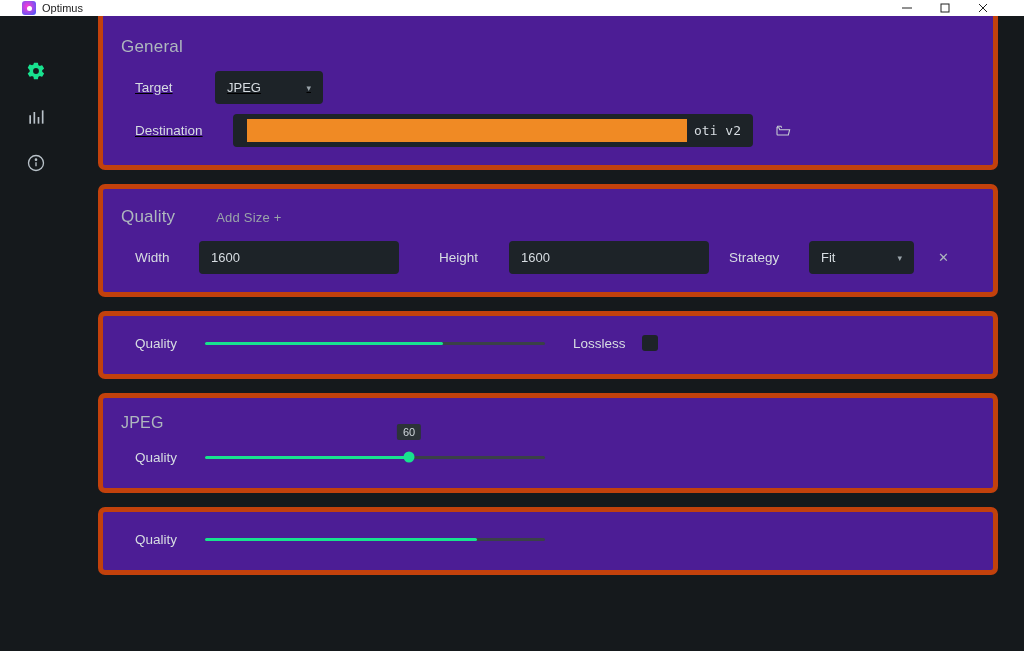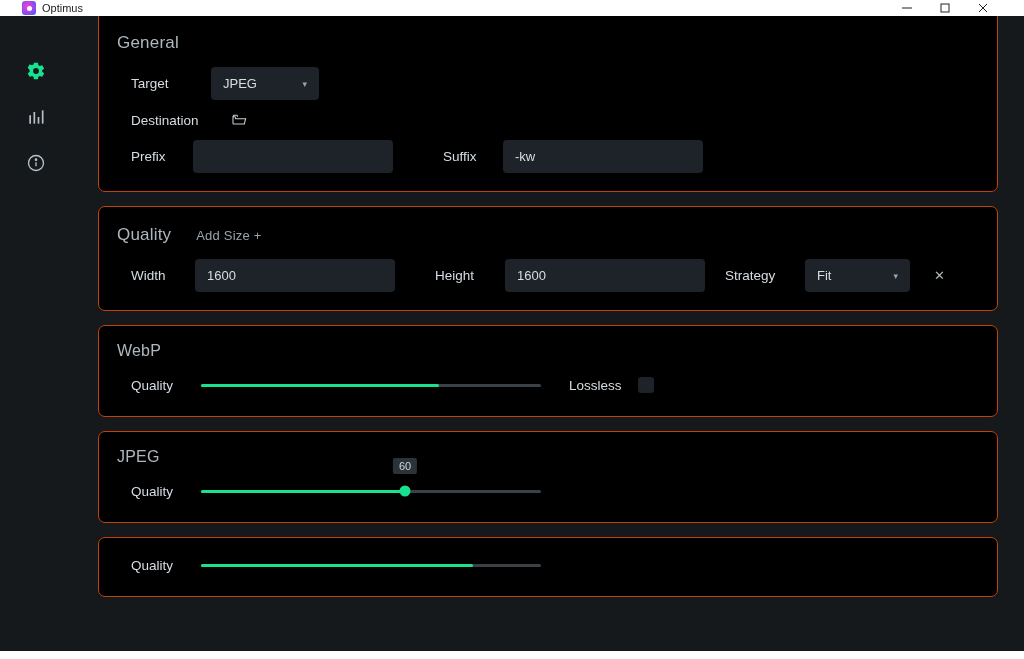"General" .panel { background: #000000 -> #4c1d95; border: 1px solid #c2410c -> 5px solid #c2410c }
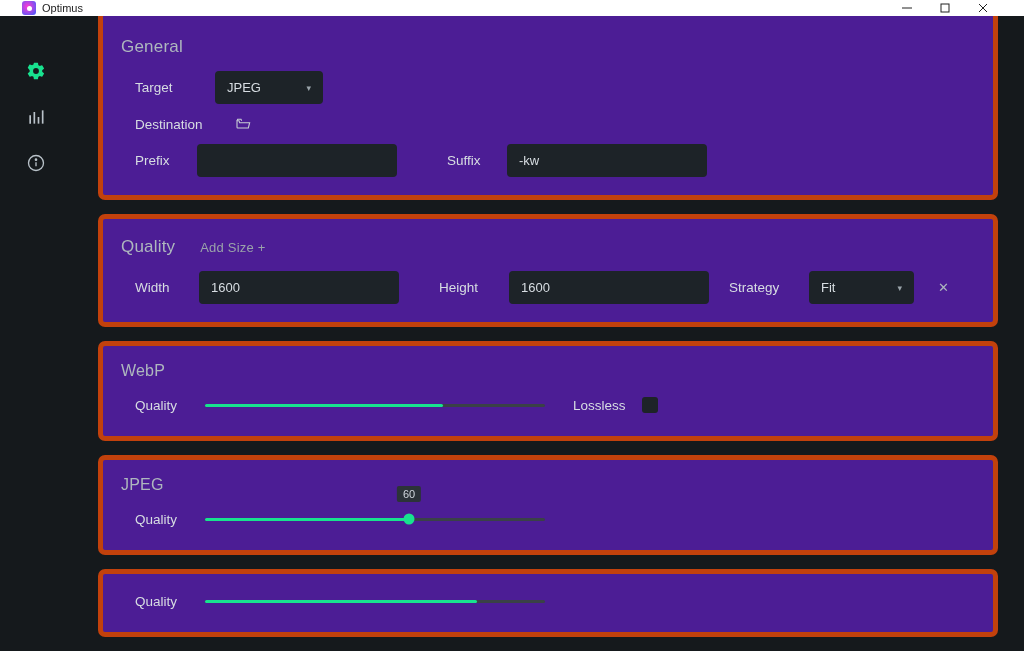"Target" .general-rows { text-decoration: none -> underline }
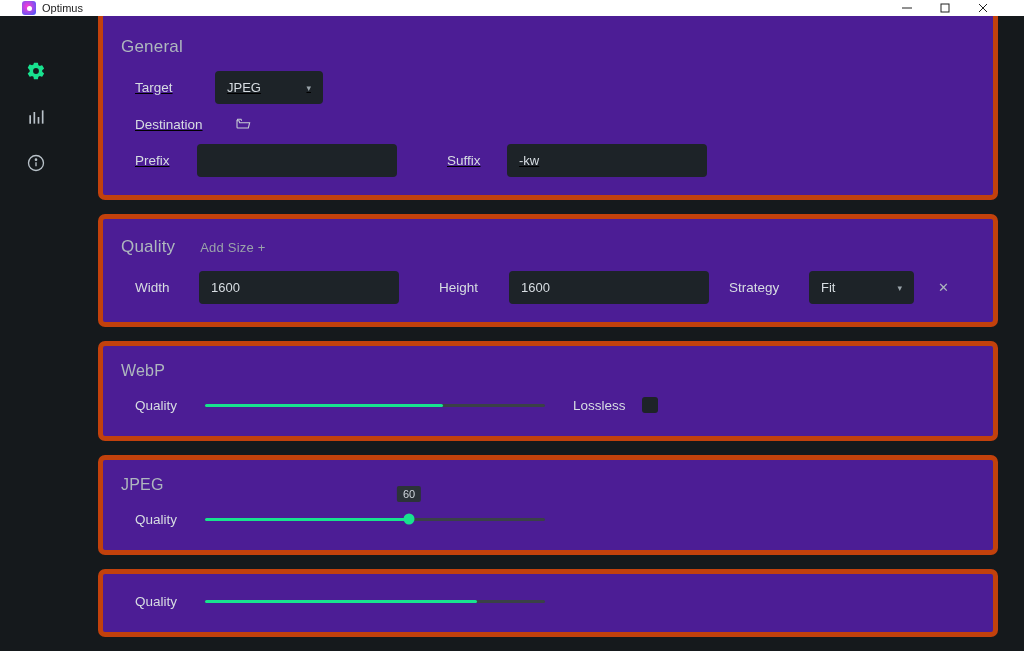"oti v2" div.dest-wrap { html: none -> <div> <div> <div></div> <span>oti v2</span> </div> </div> }
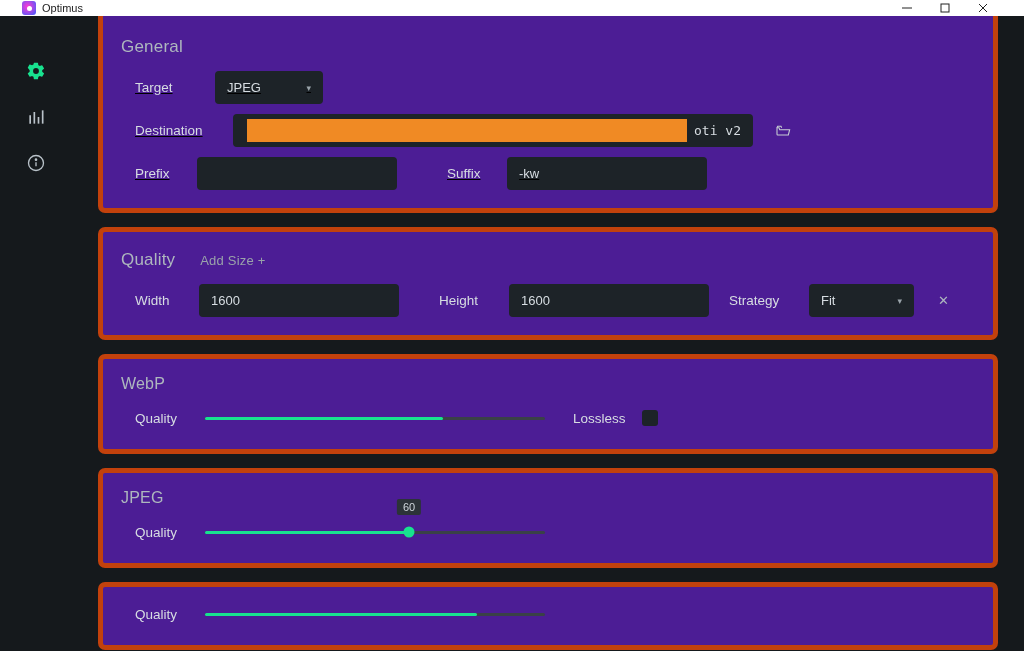"Prefix" div.row { html: <div> <span>Prefix</span> <input> <span>Suffix</span> <input> </div> -> none }
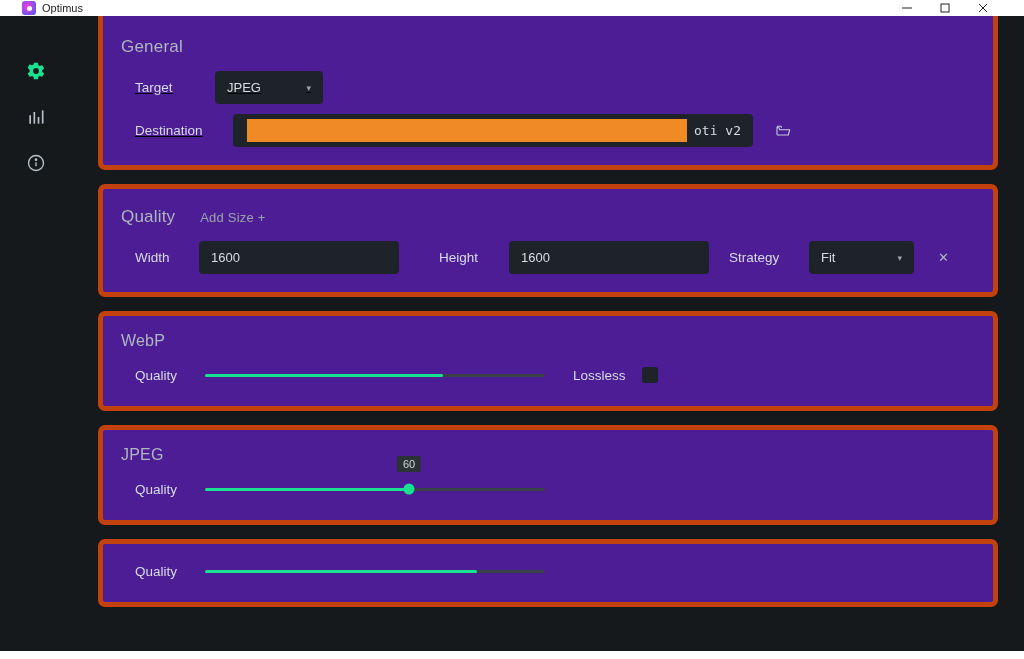"Add Size +" .panel-title .addsize { margin-left: 20px -> 36px }
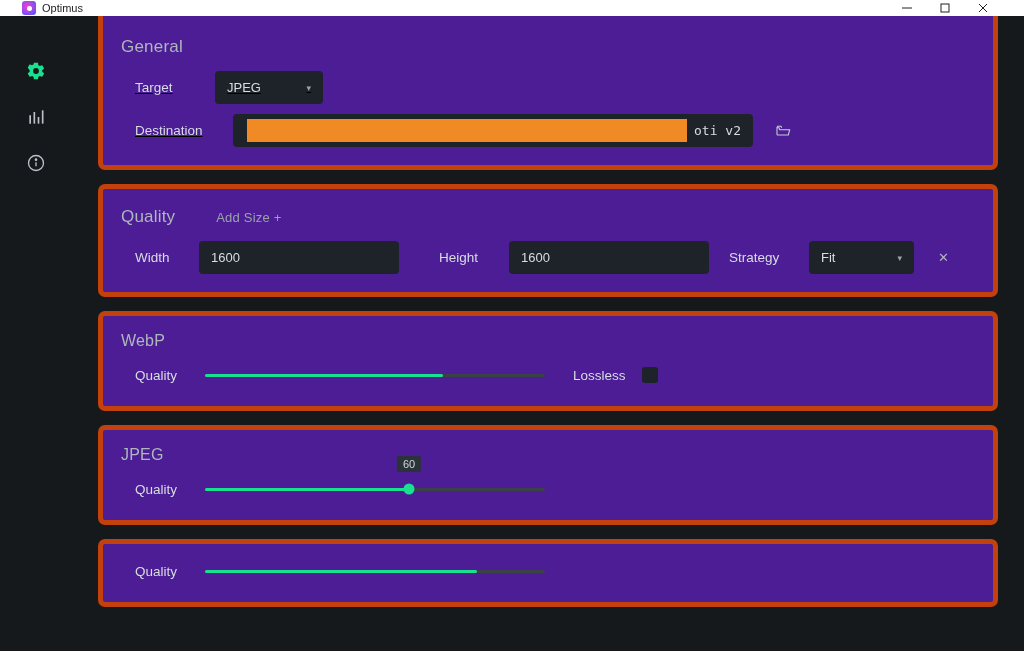"WebP" div.panel-title { html: <div>WebP</div> -> none }
